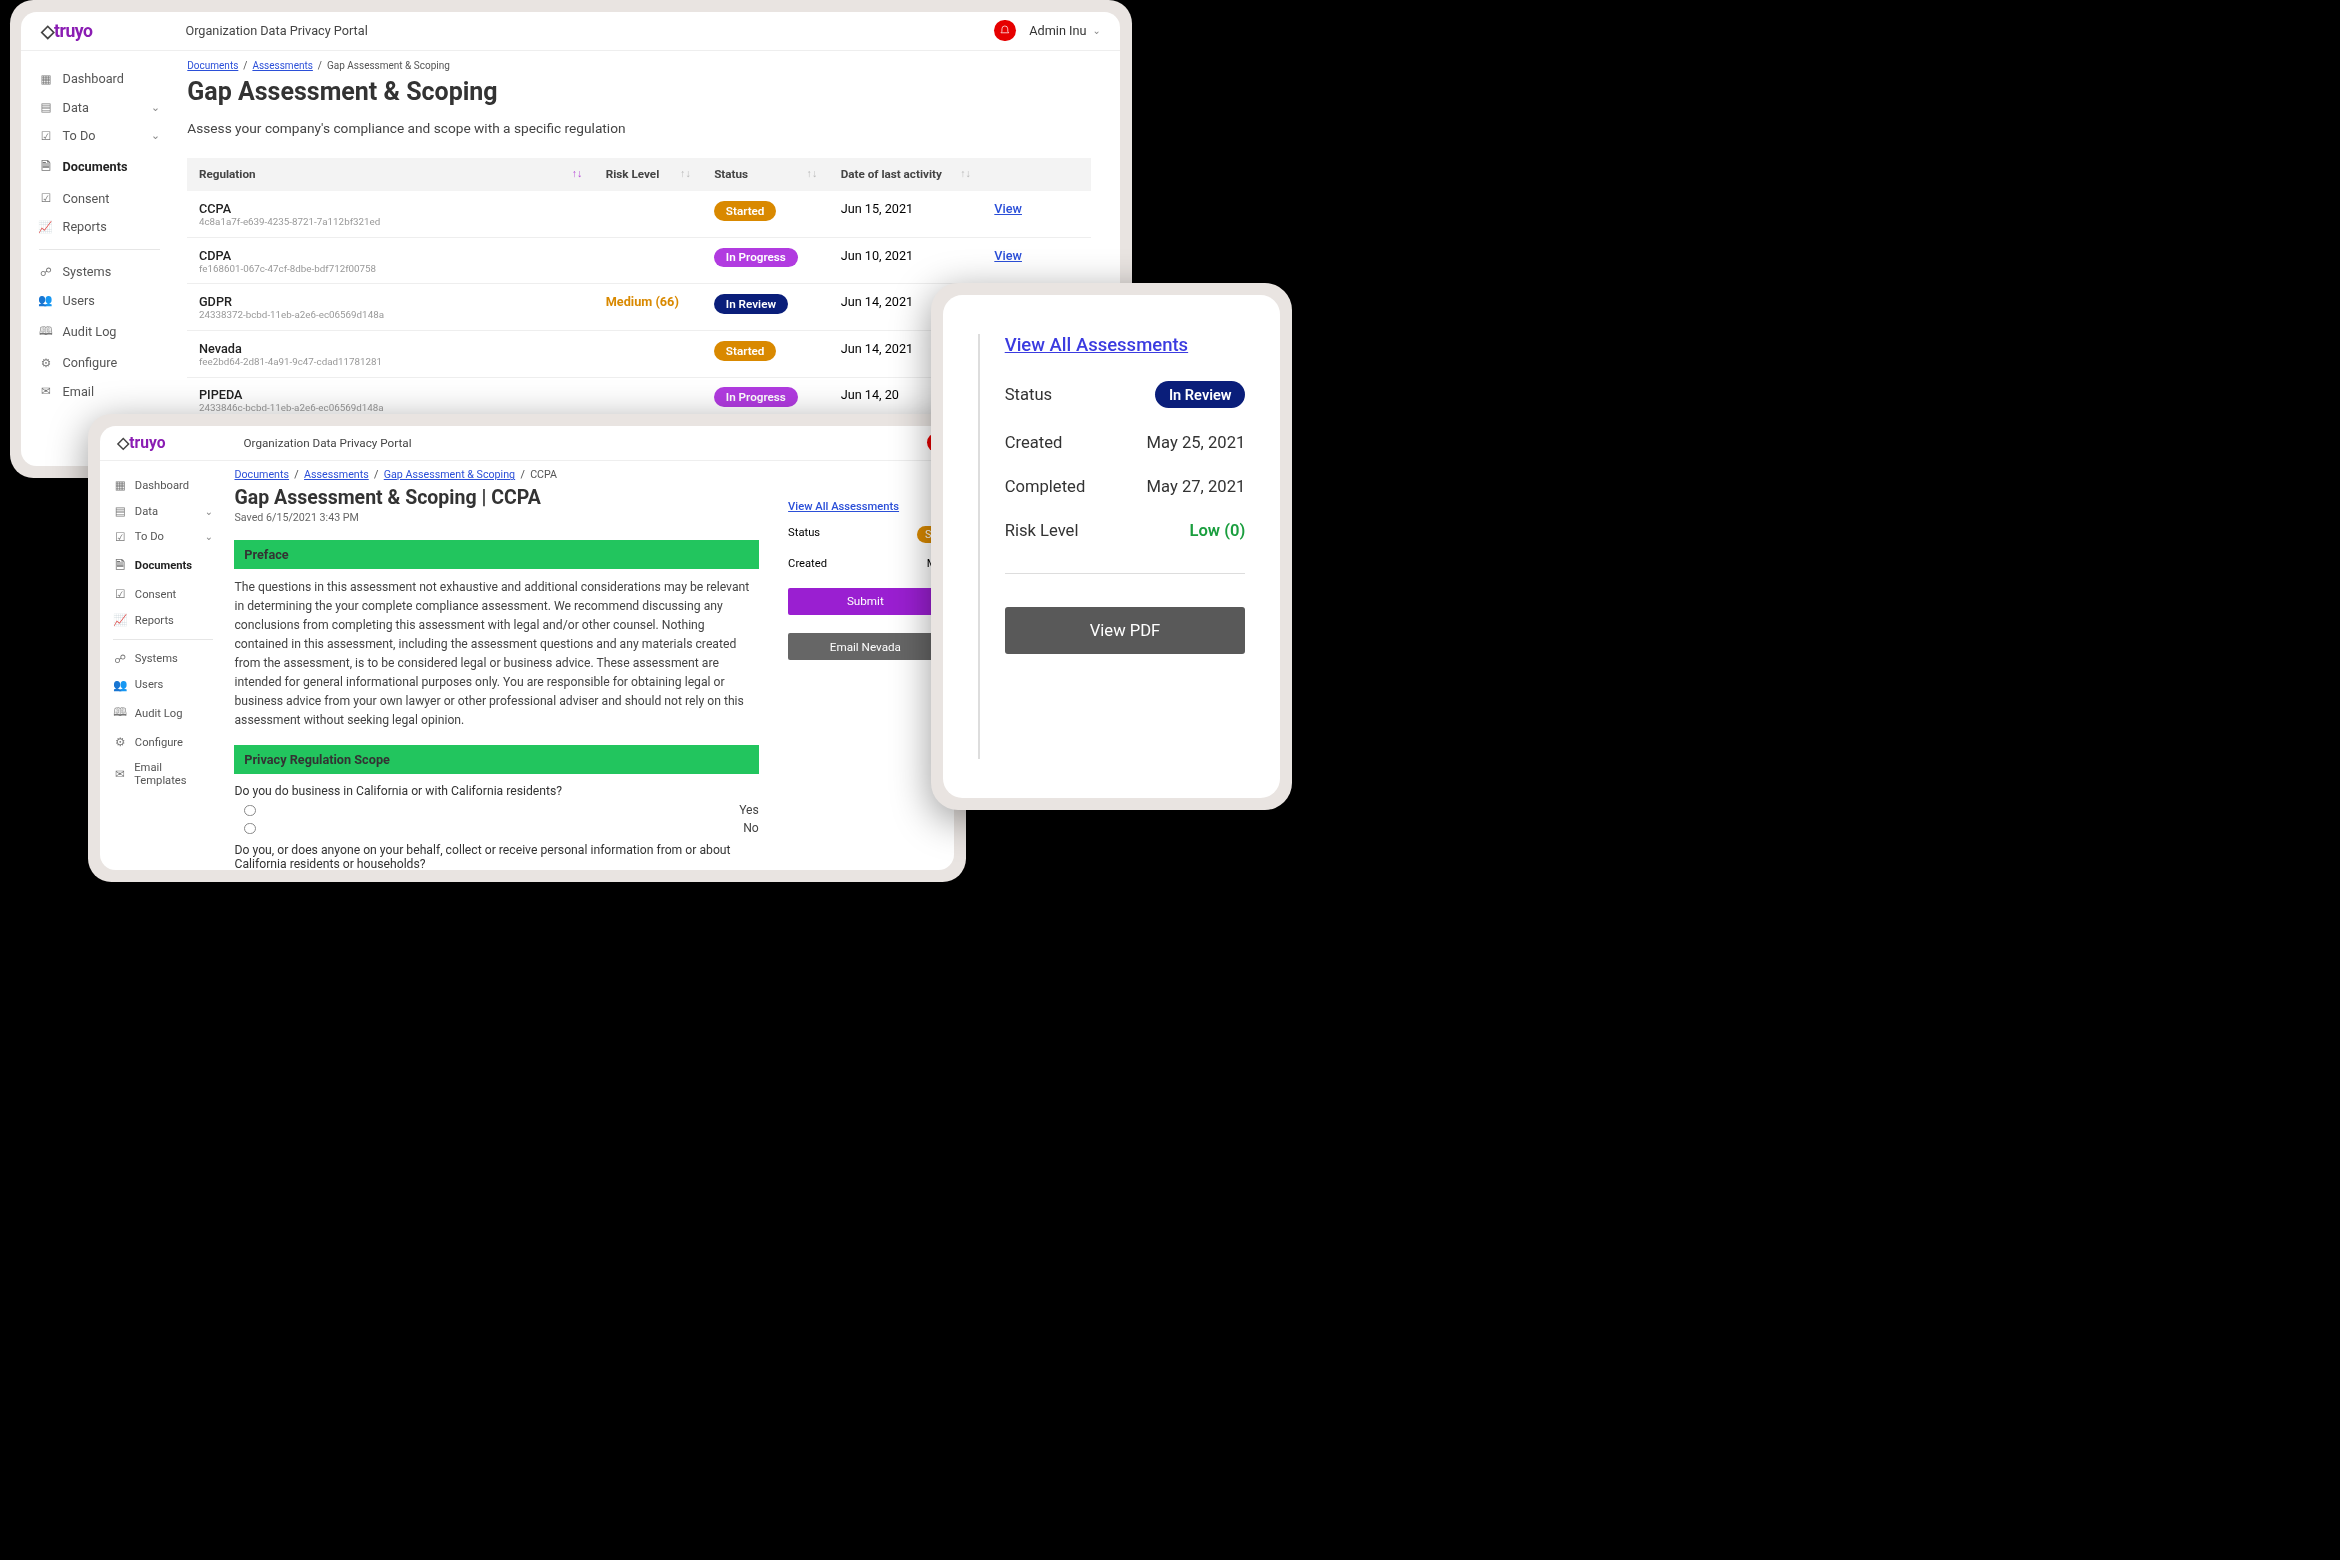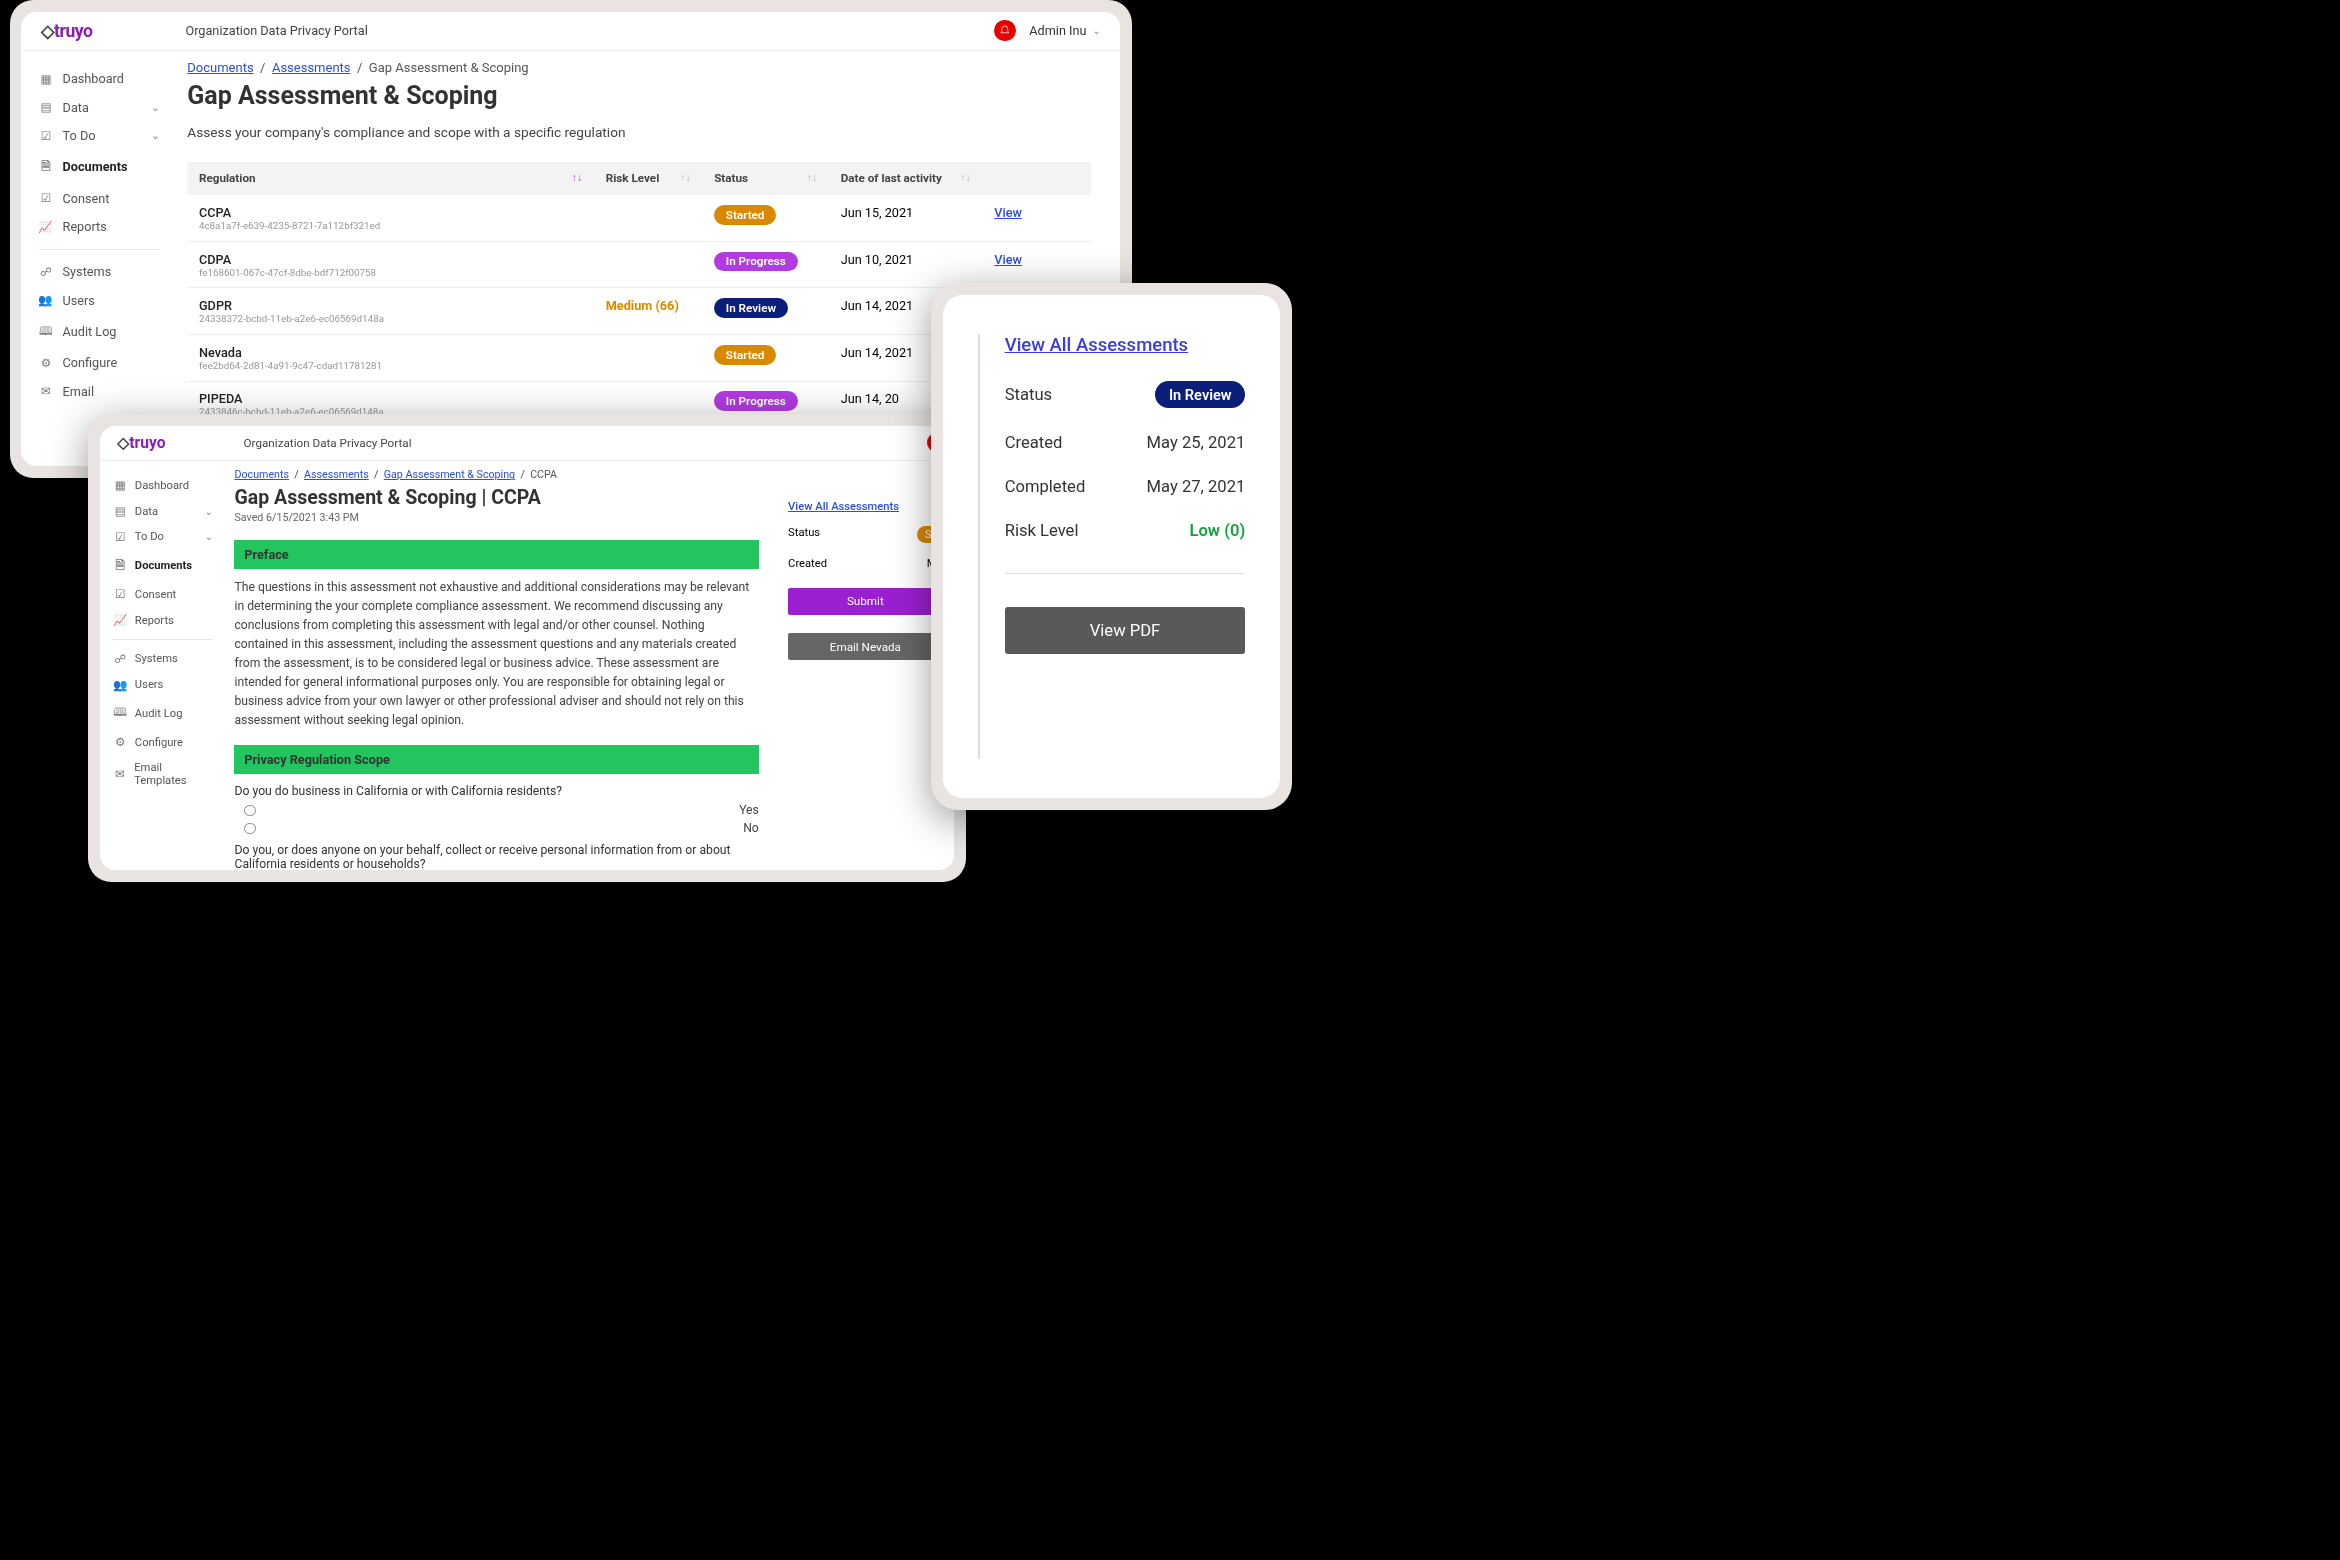"Documents / Assessments / Gap Assessment & Scoping" #card1 .crumbs { font-size: 13px -> 10px }
